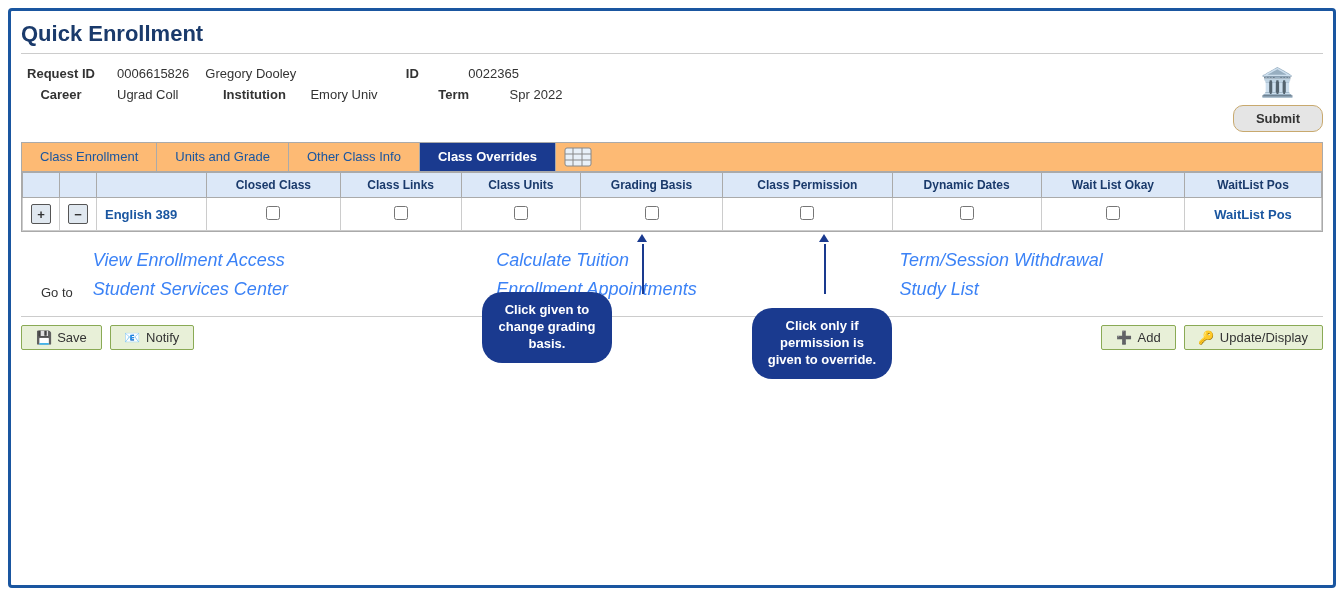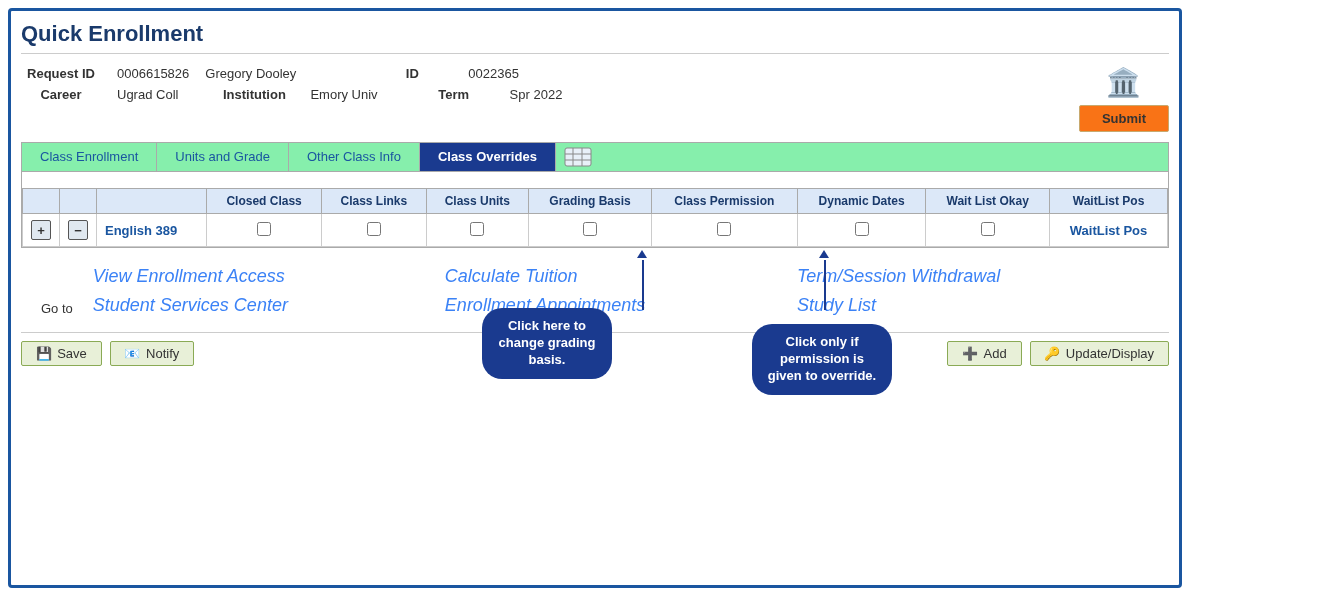"Quick Enrollment" .outer-border { width: 1174px -> 1328px }
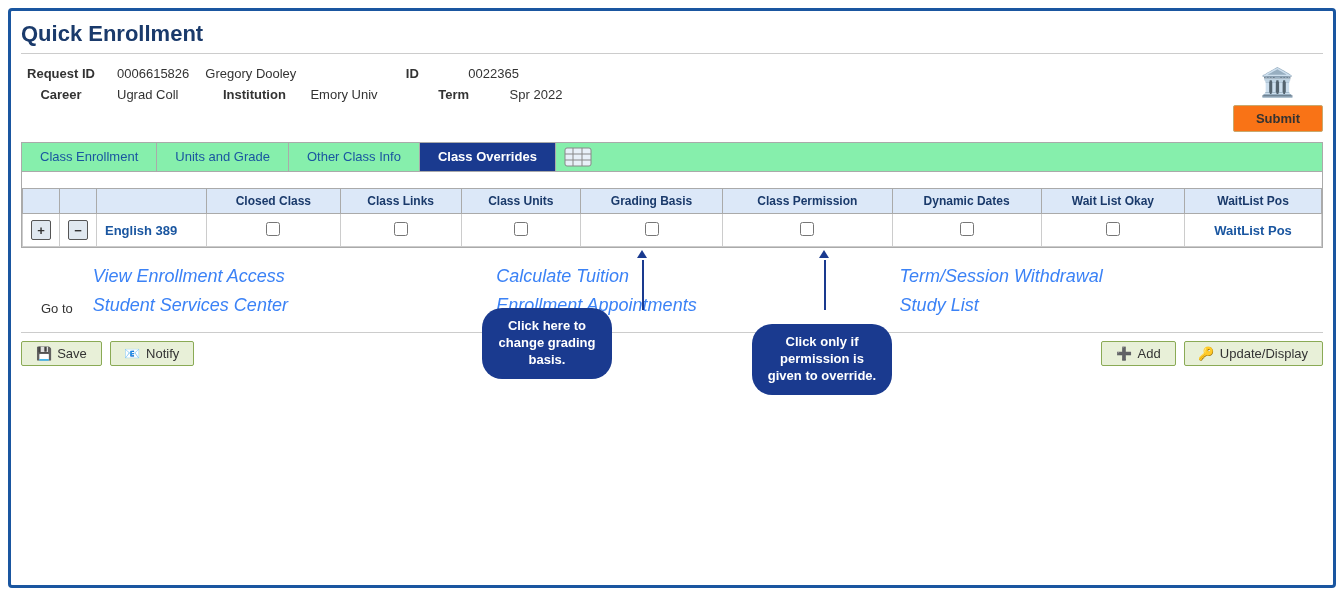"Submit" .submit-btn { background: #f97316 -> #e5e5e5; border-radius: 2px -> 10px }
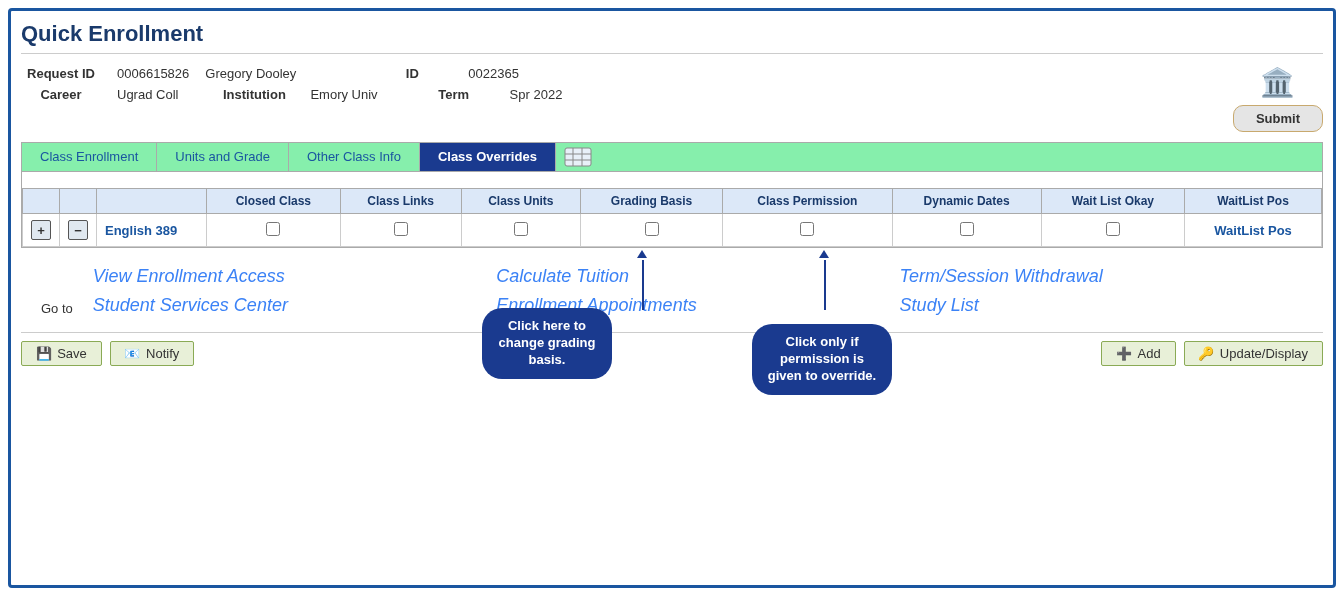"Class Enrollment" .tabs-row { background: #86efac -> #fdba74 }
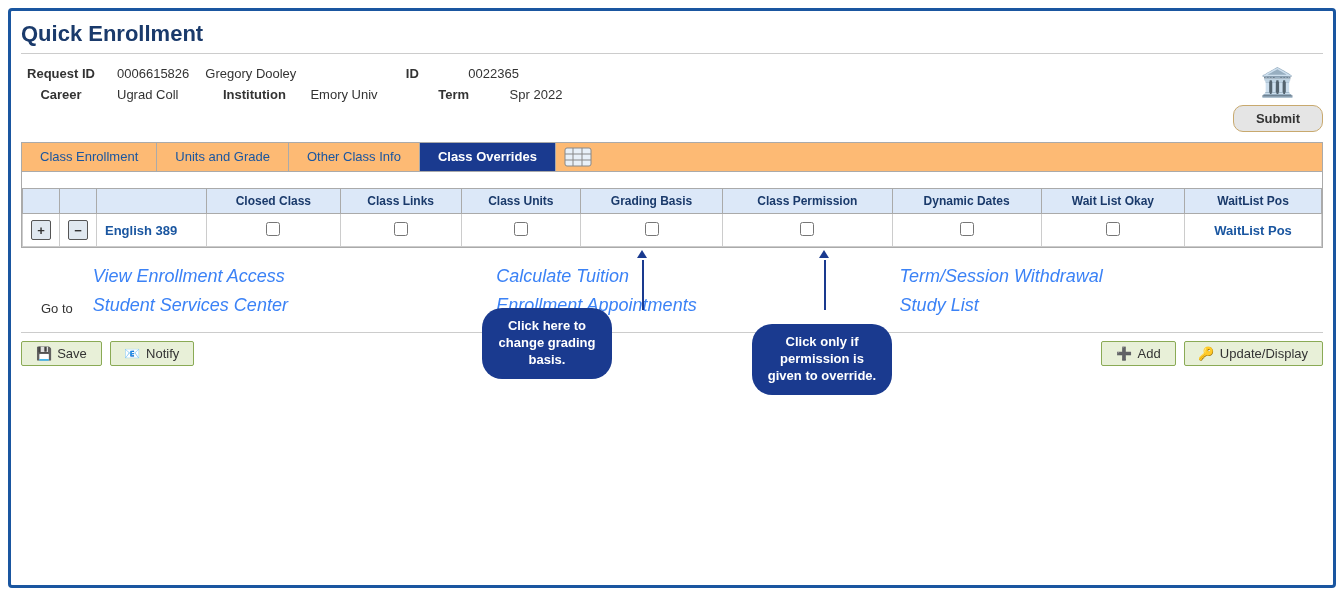"Closed Class" table { margin-top: 16px -> none }
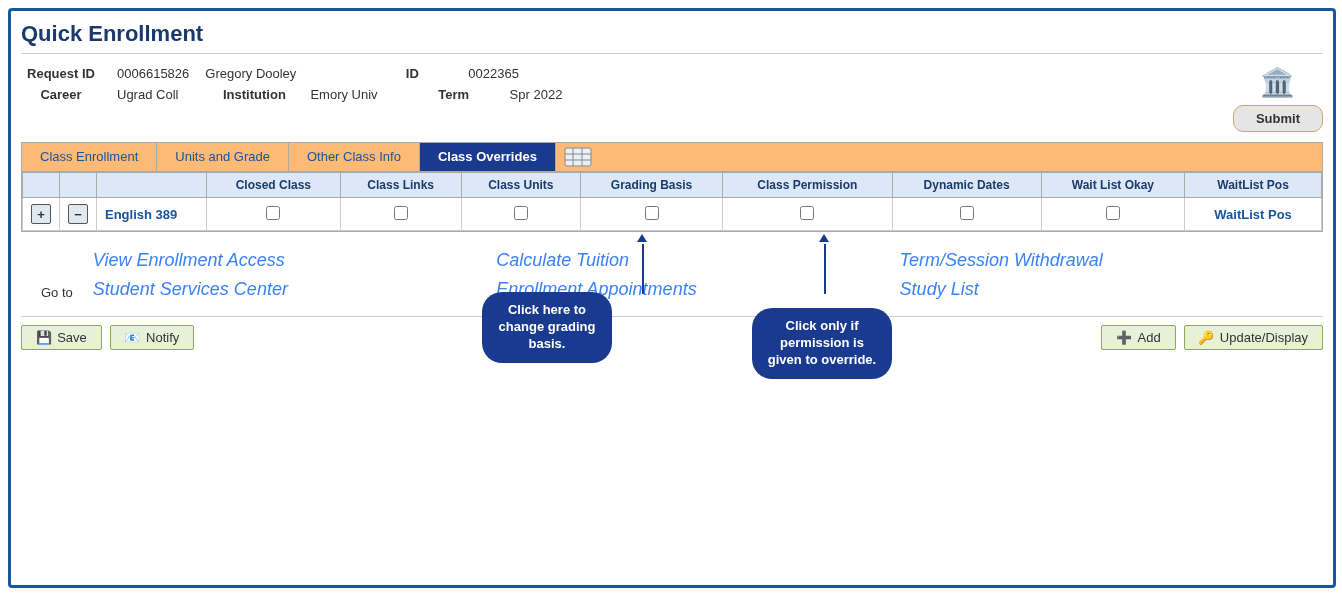"Click here to change grading" span { text: here -> given }
